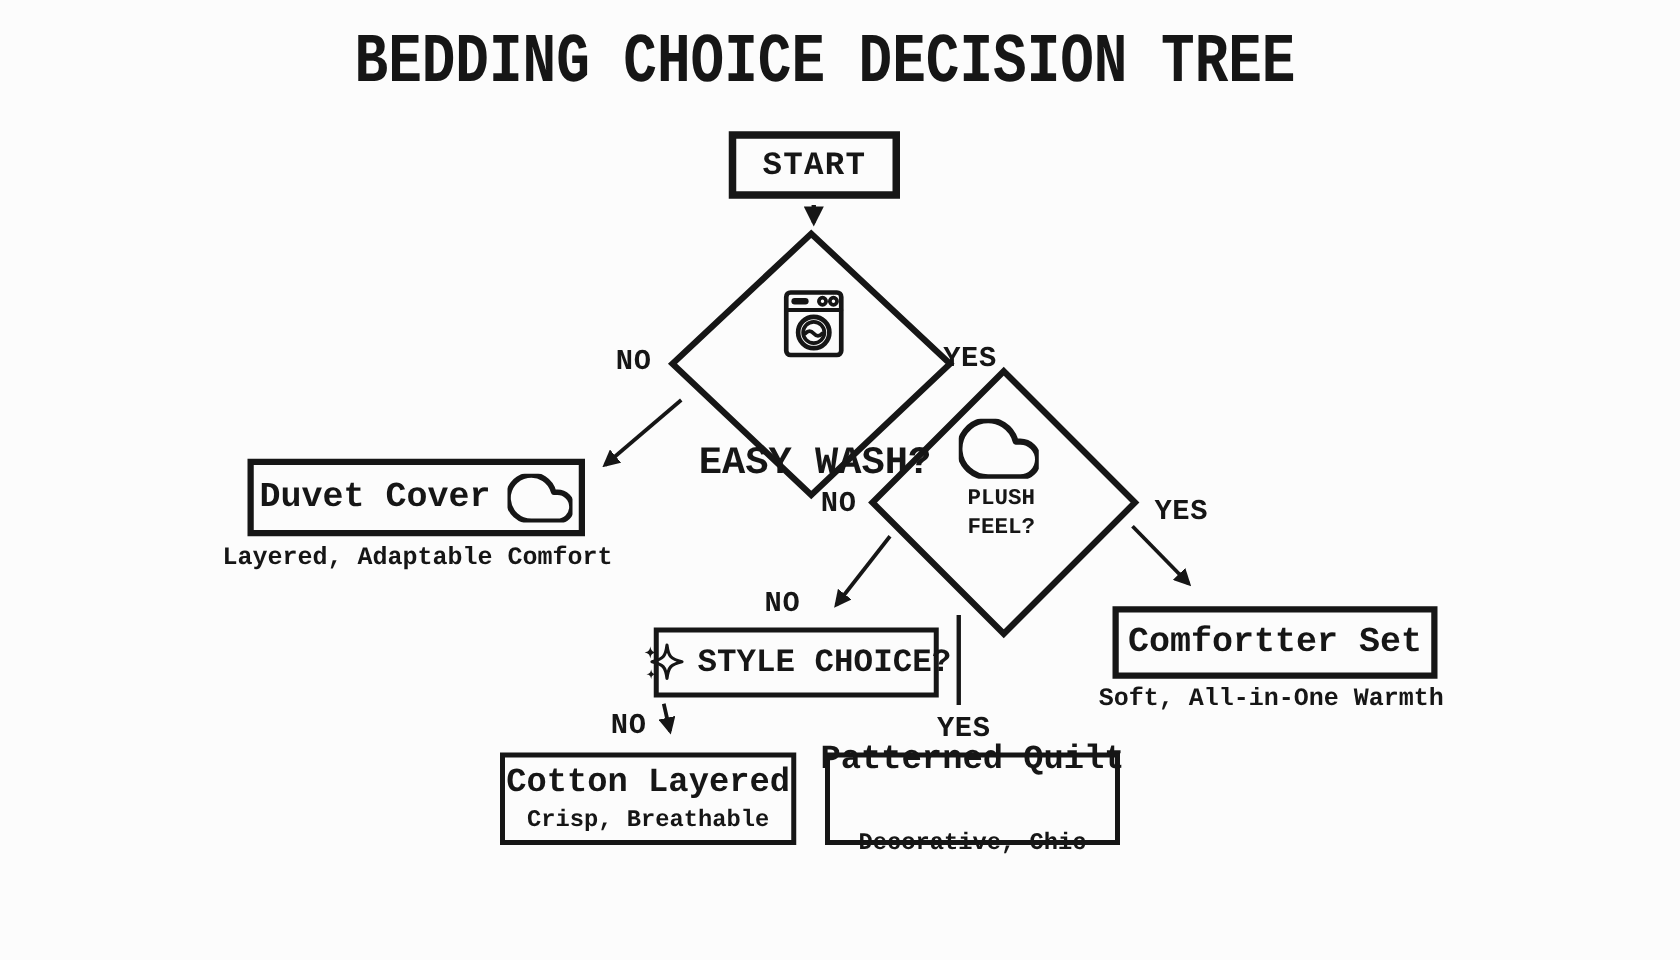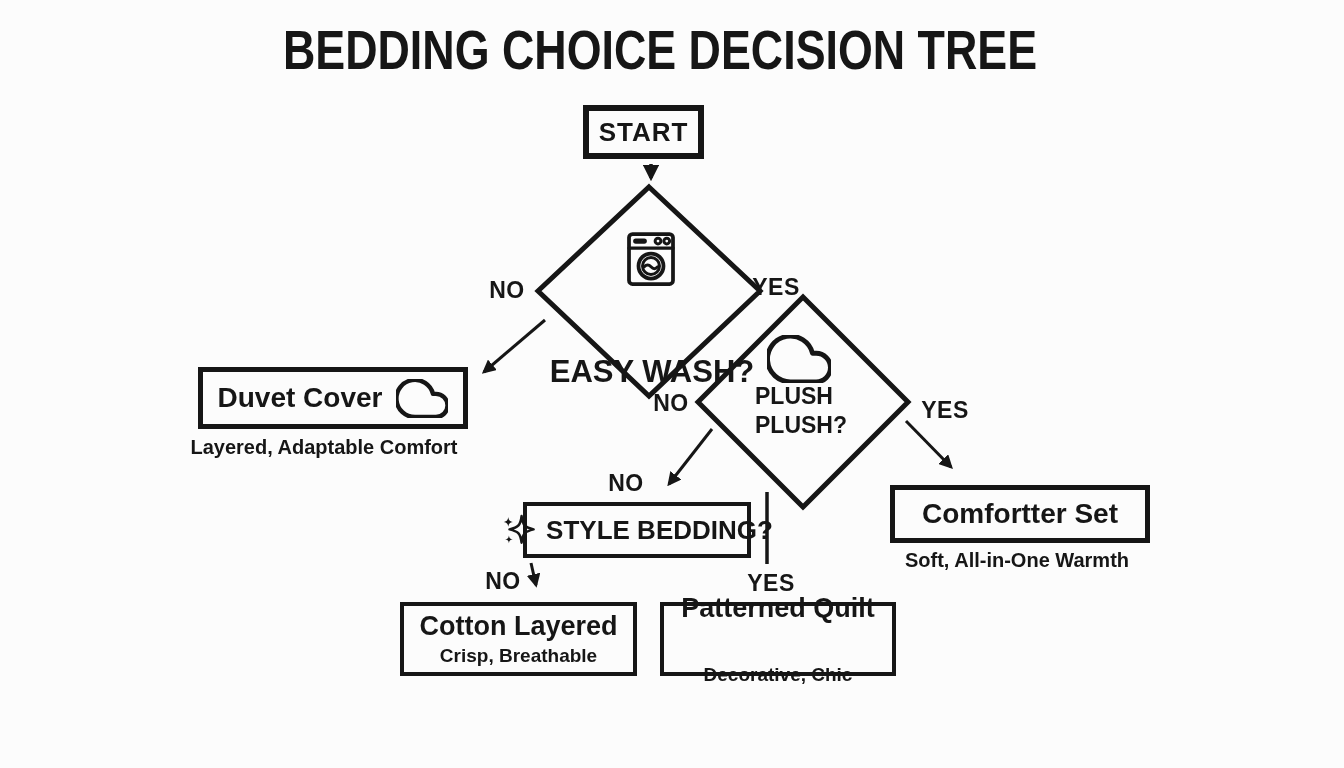"BEDDING CHOICE DECISION TREE" #canvas { font-family: Liberation Sans, sans-serif -> Liberation Mono, monospace }
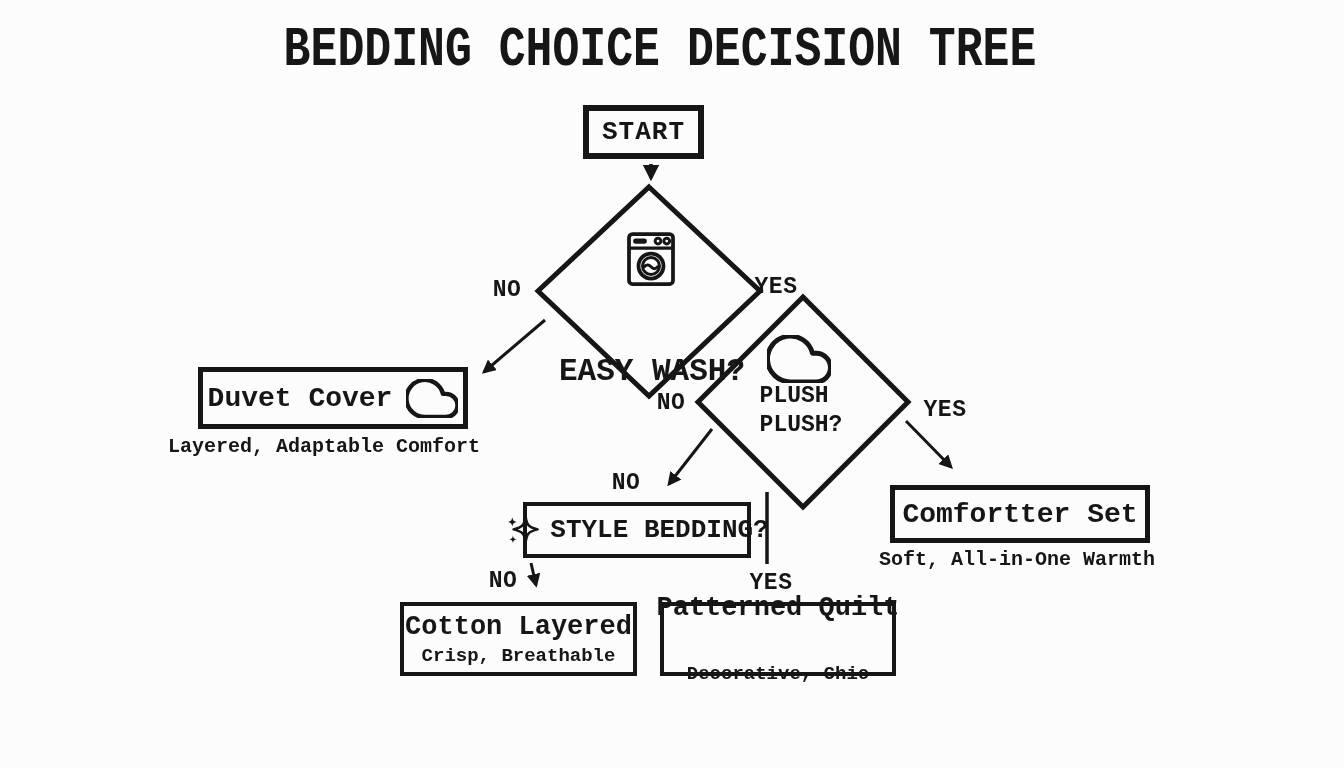"START" div.node-box { width: 121px -> 137px }
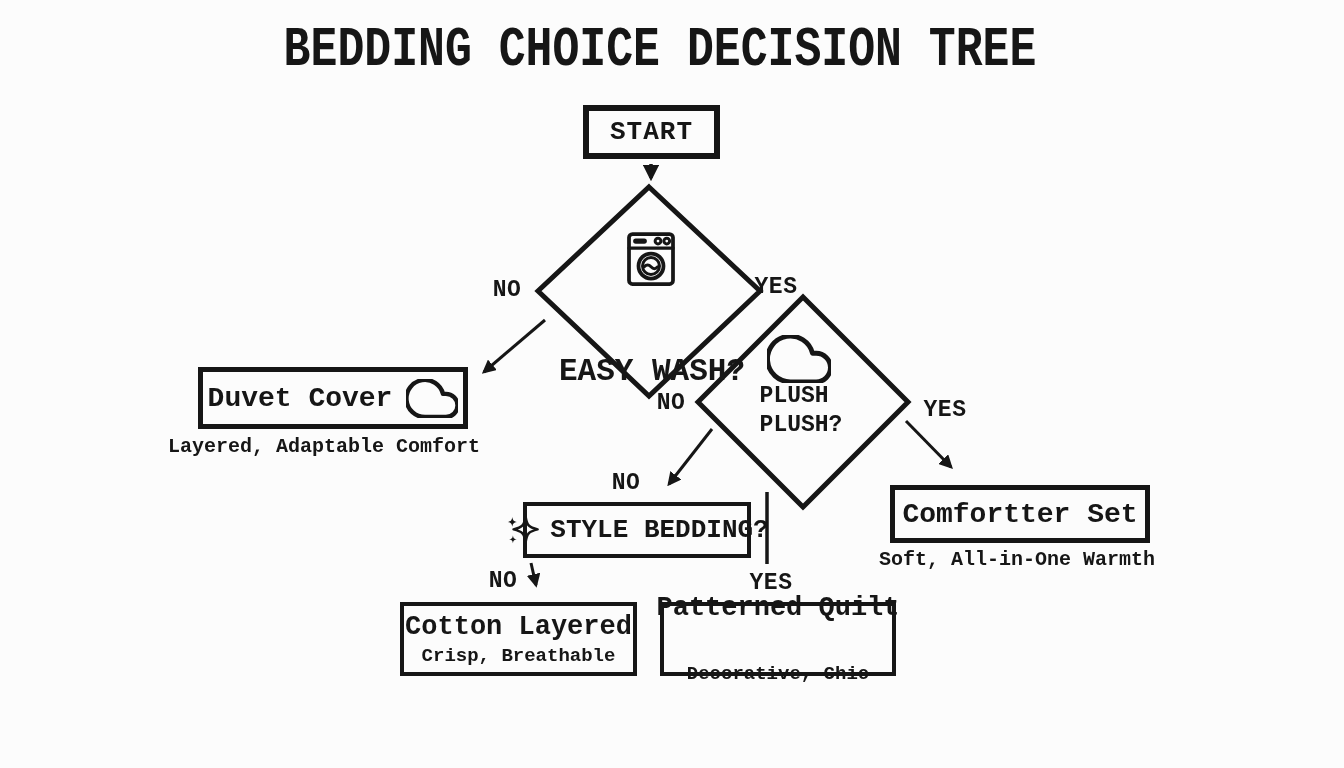"PLUSH" .plush-label { font-size: 23px -> 18px; text-align: none -> center }
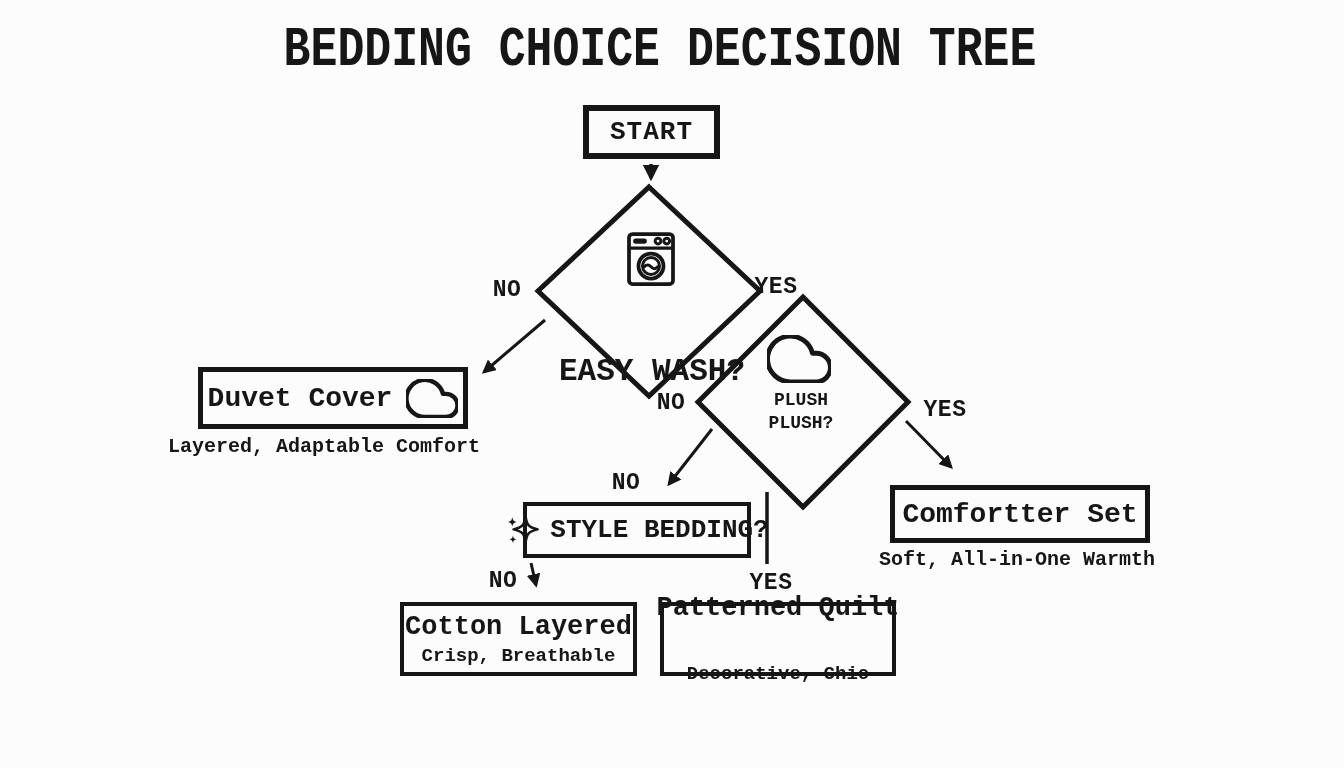"PLUSH?" div { text: PLUSH -> FEEL }
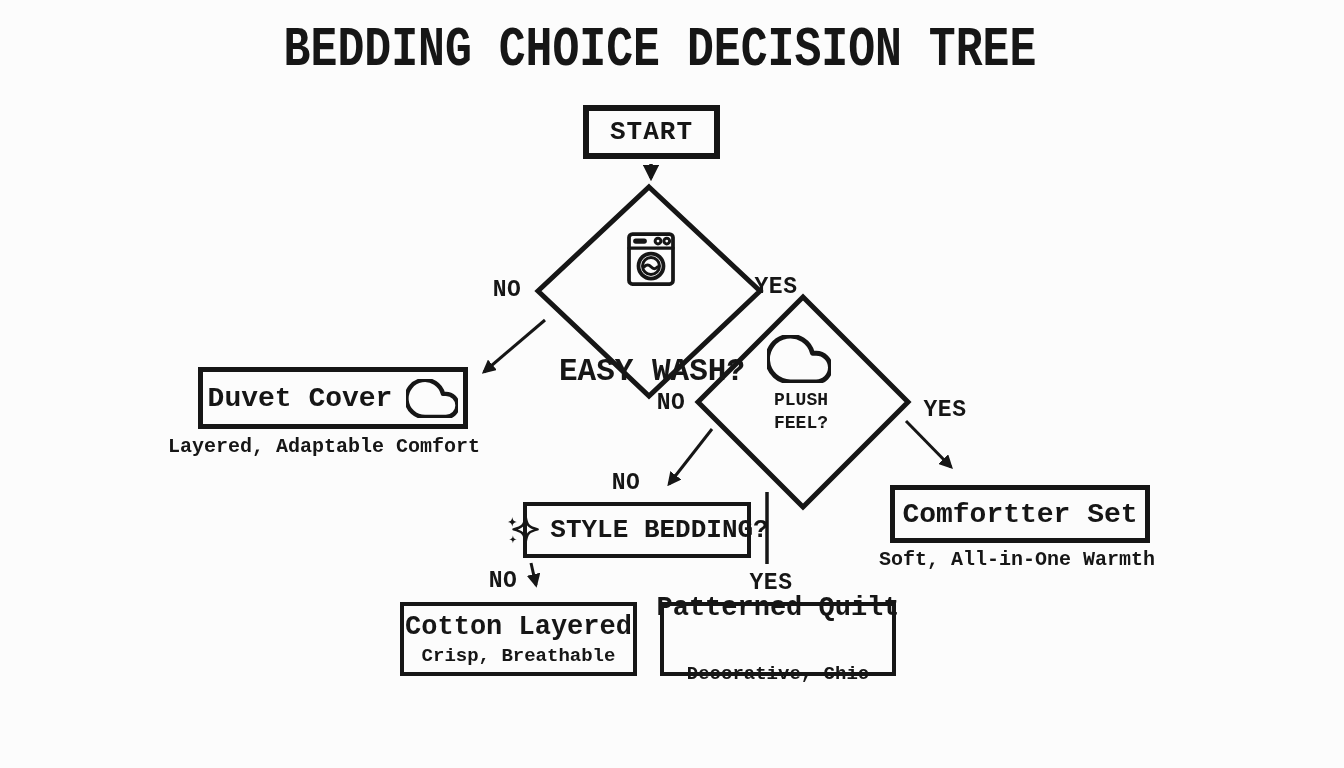"Layered, Adaptable Comfort" div.center-lbl { left: 324px -> 334px }
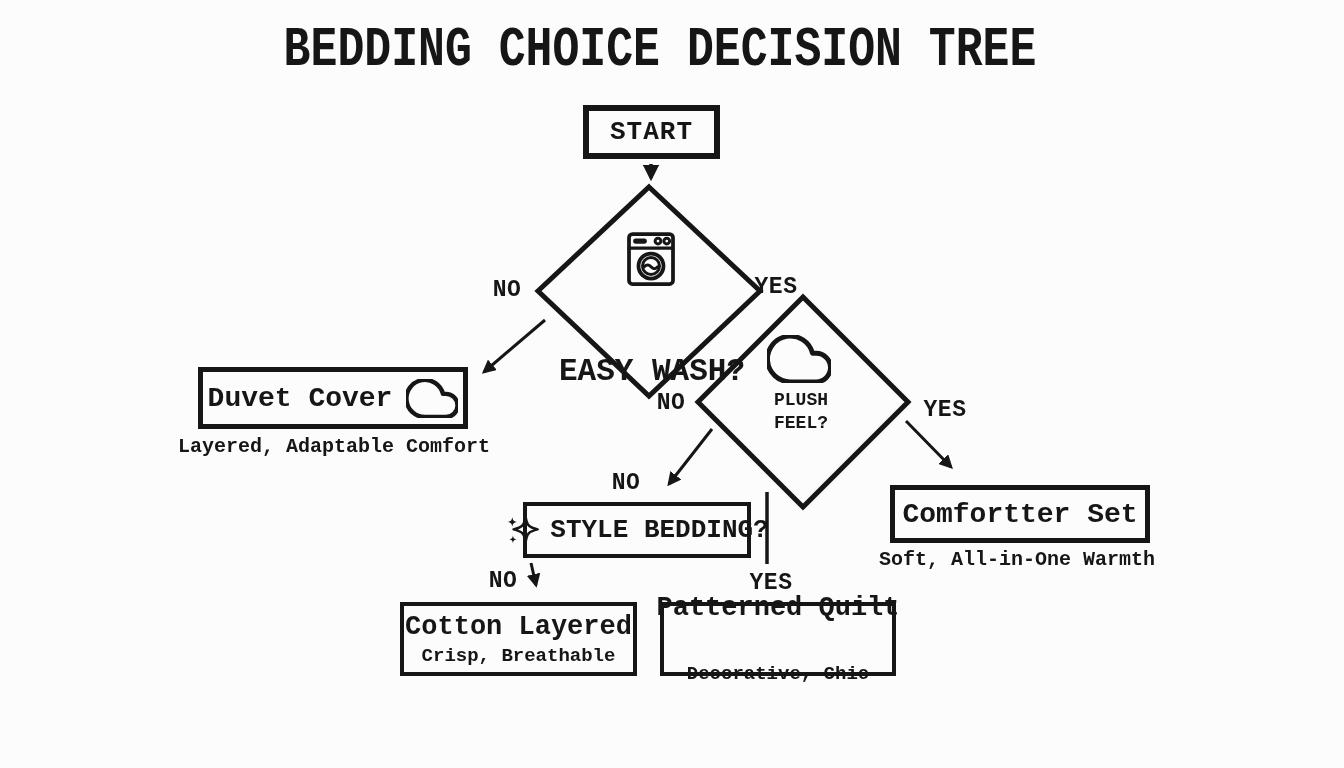"STYLE BEDDING?" span.box-label { text: BEDDING -> CHOICE }
